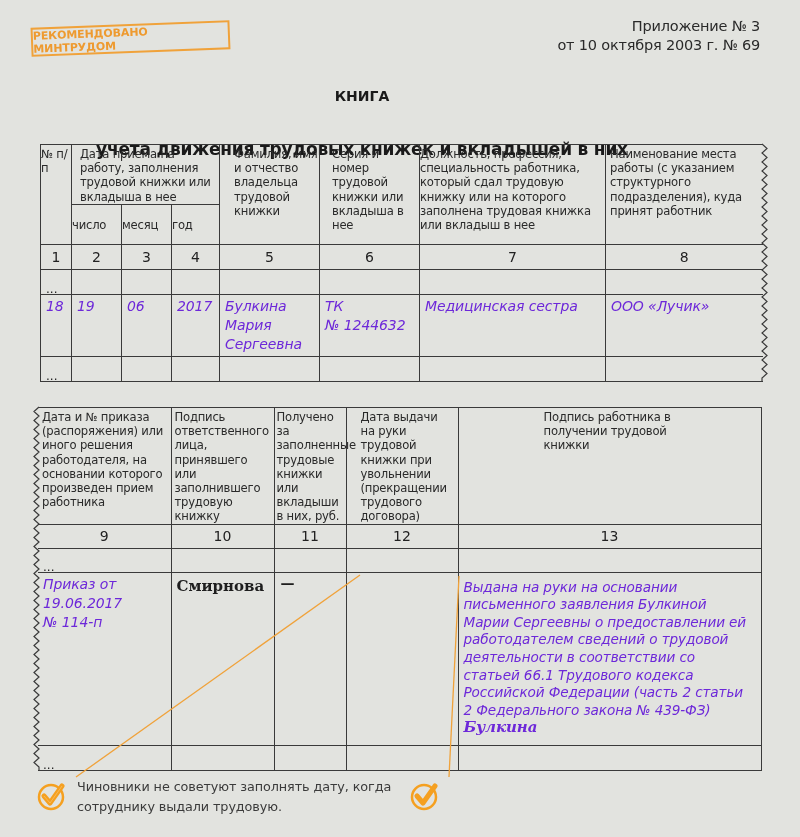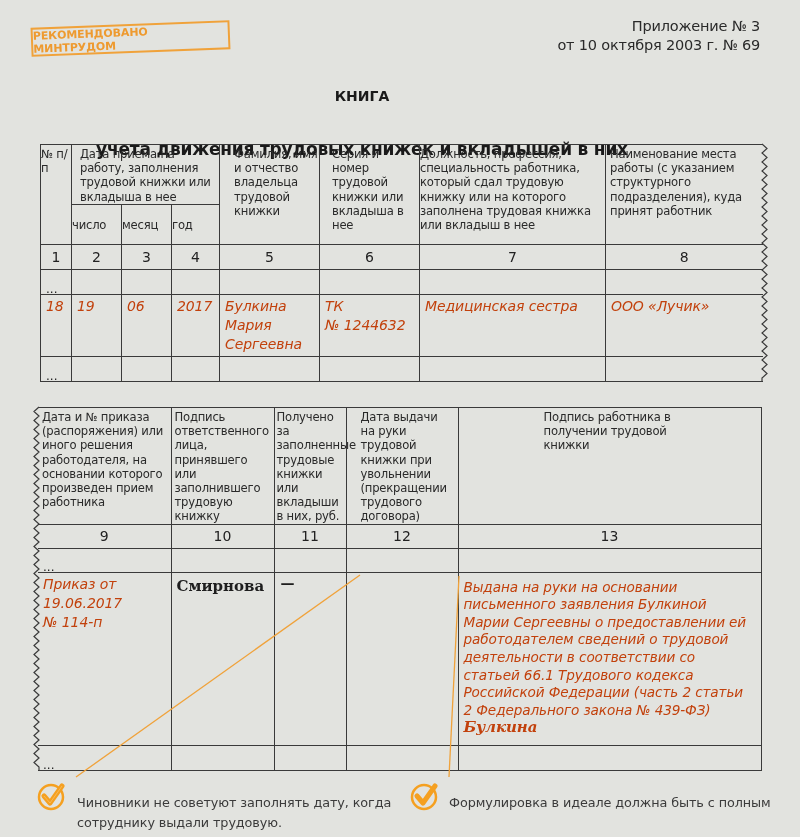"18" .it { color: #c2410c -> #6d28d9 }
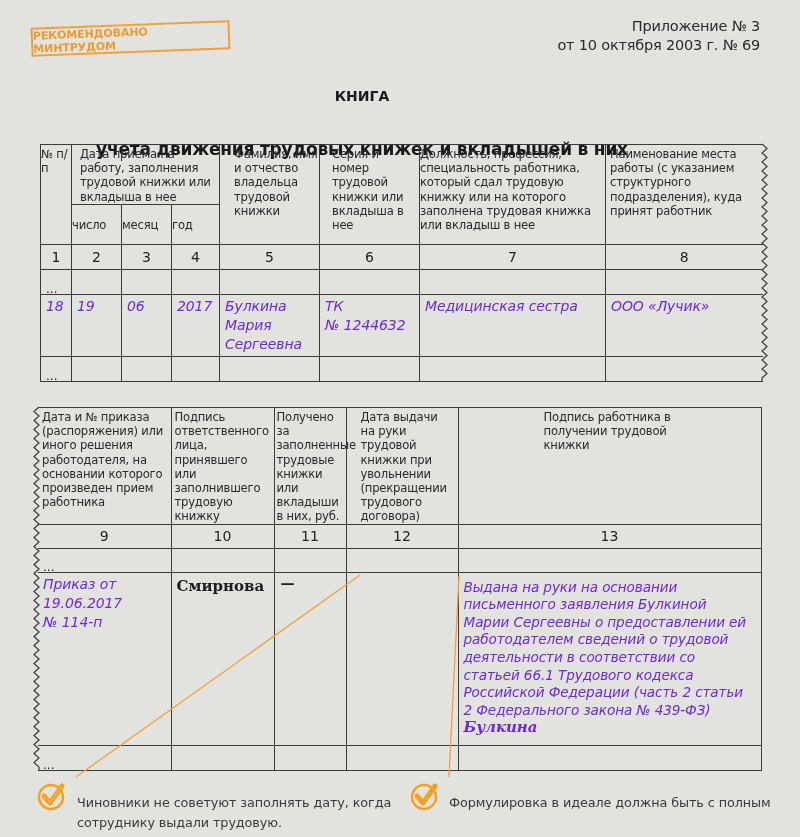"Чиновники не советуют заполнять дату," .notes { margin-top: 16px -> none }
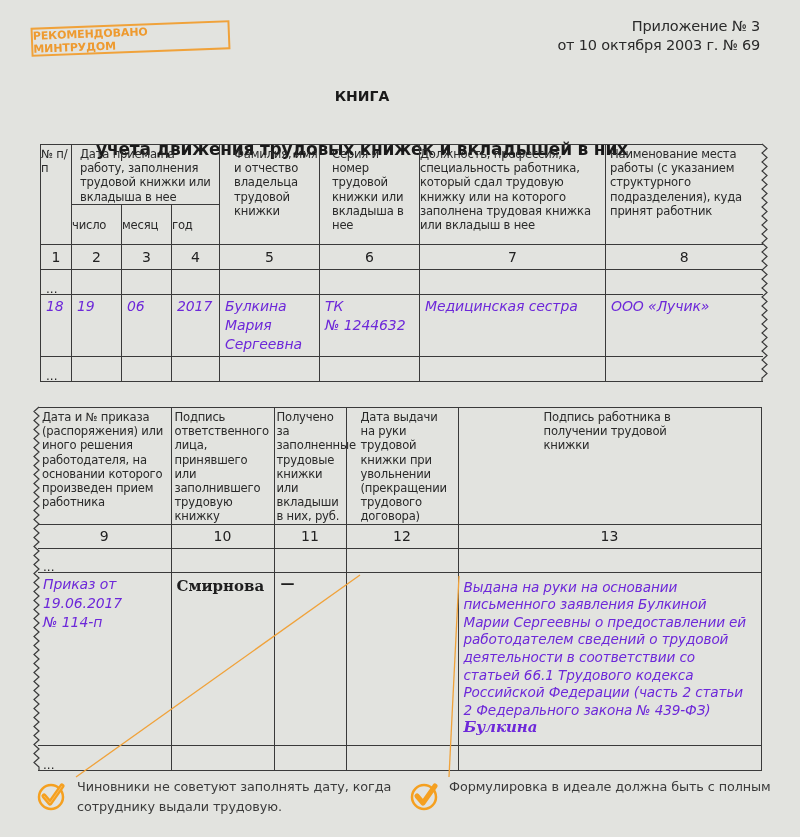"Формулировка в идеале должна быть" div { html: <div>Формулировка в идеале должна быть с полным</div> -> none }
